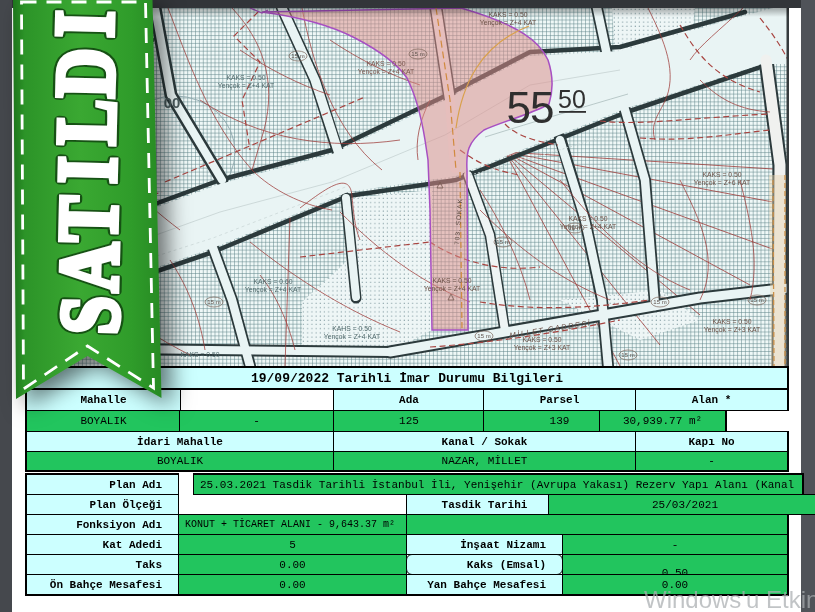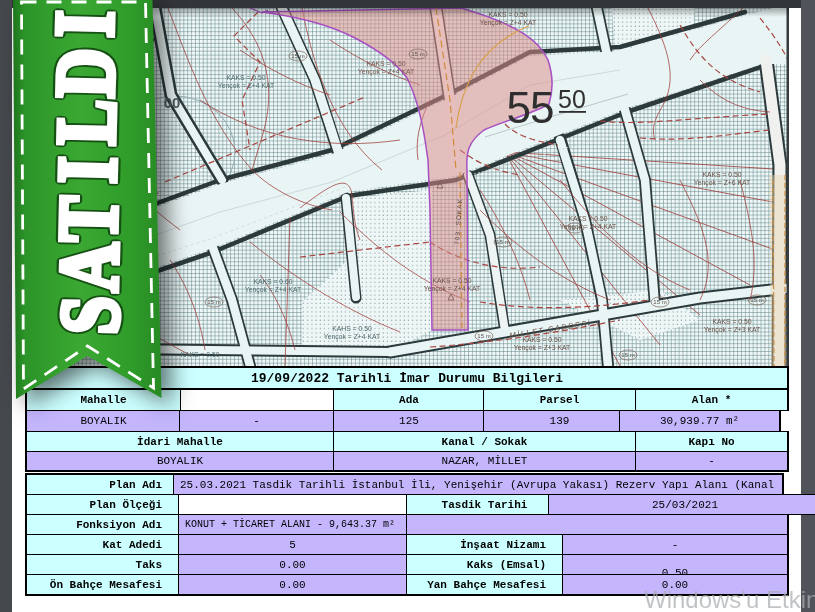"BOYALIK" .wh { background: #c4b5fd -> #22c55e }
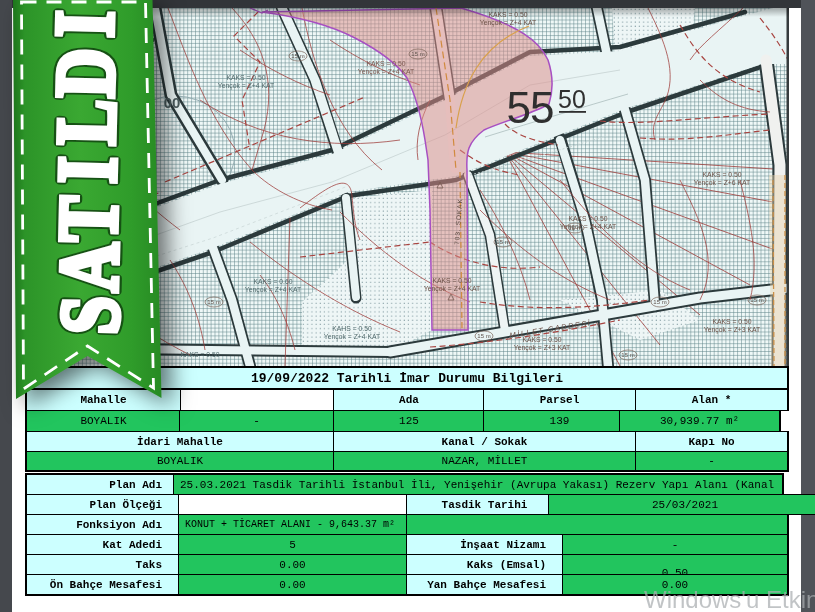"30,939.77 m²" div.cell { left: 594px -> 574px; width: 162px -> 128px }
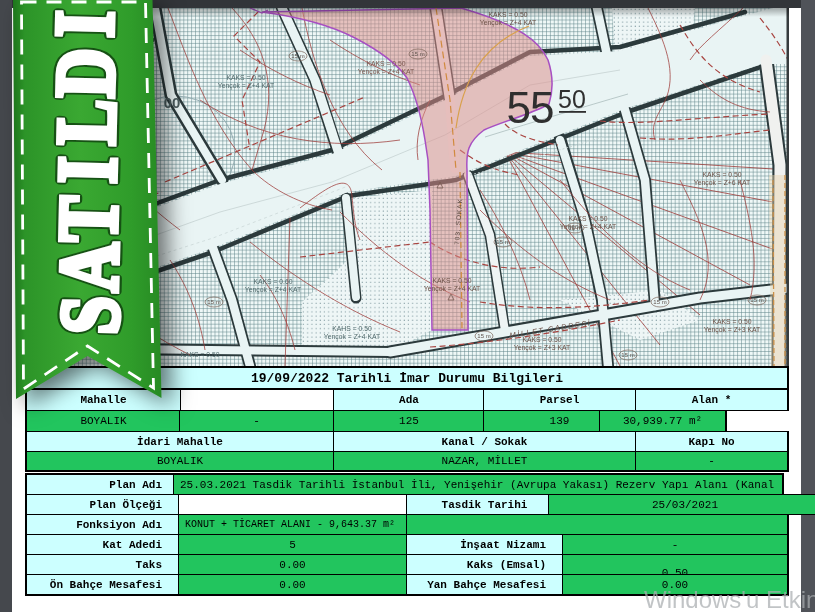"25.03.2021 Tasdik Tarihli İstanbul İli," div.cell { left: 148px -> 168px }
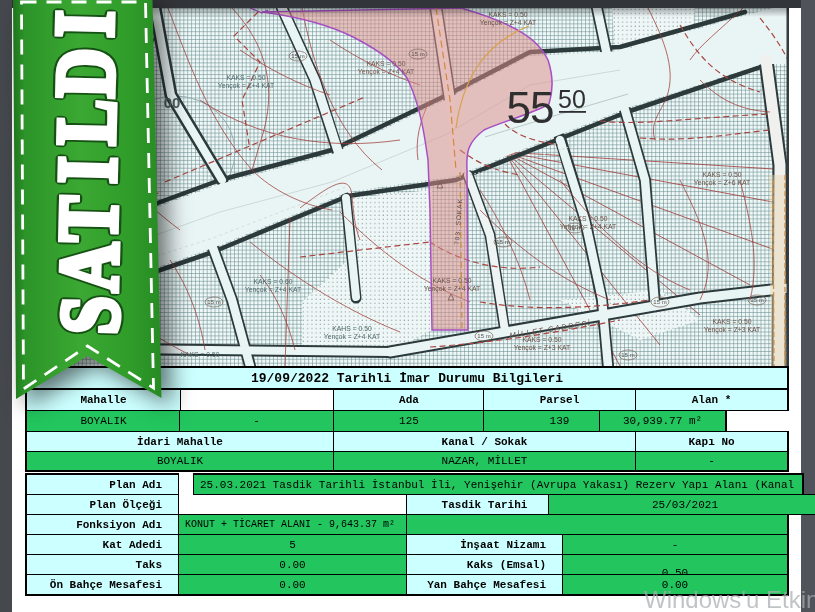"Kaks (Emsal)" div.cell { border-radius: none -> 6px }
